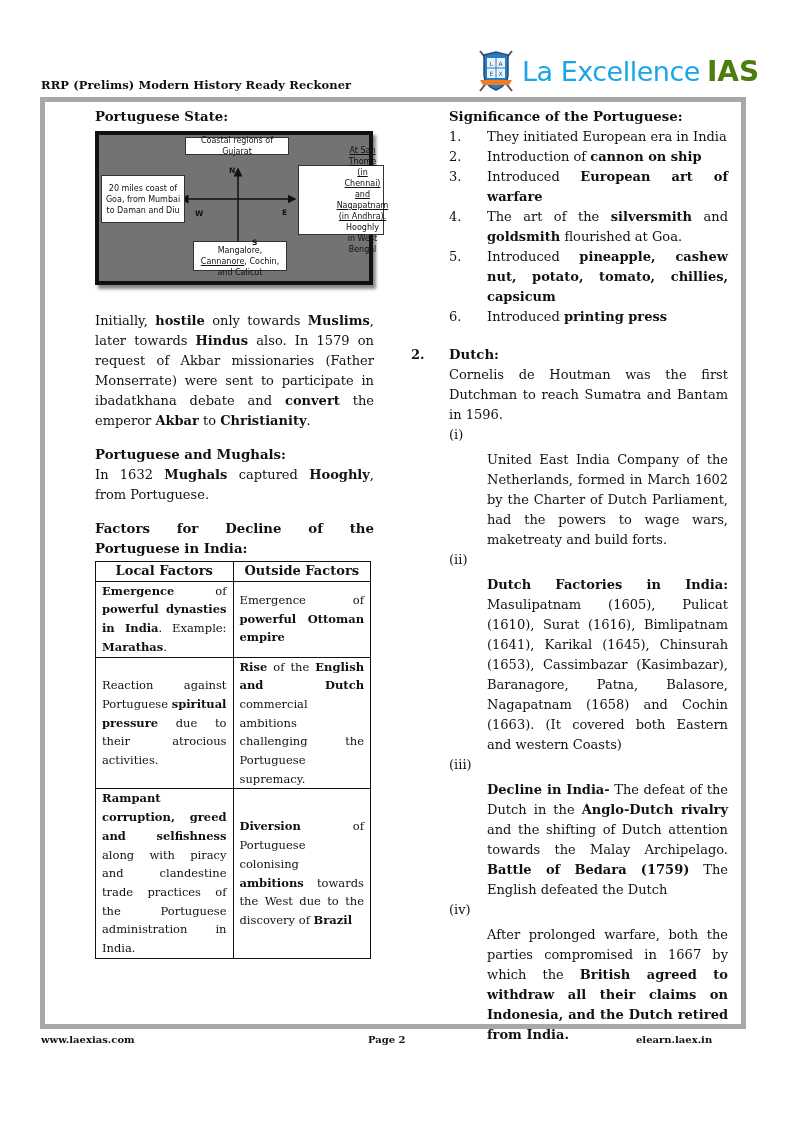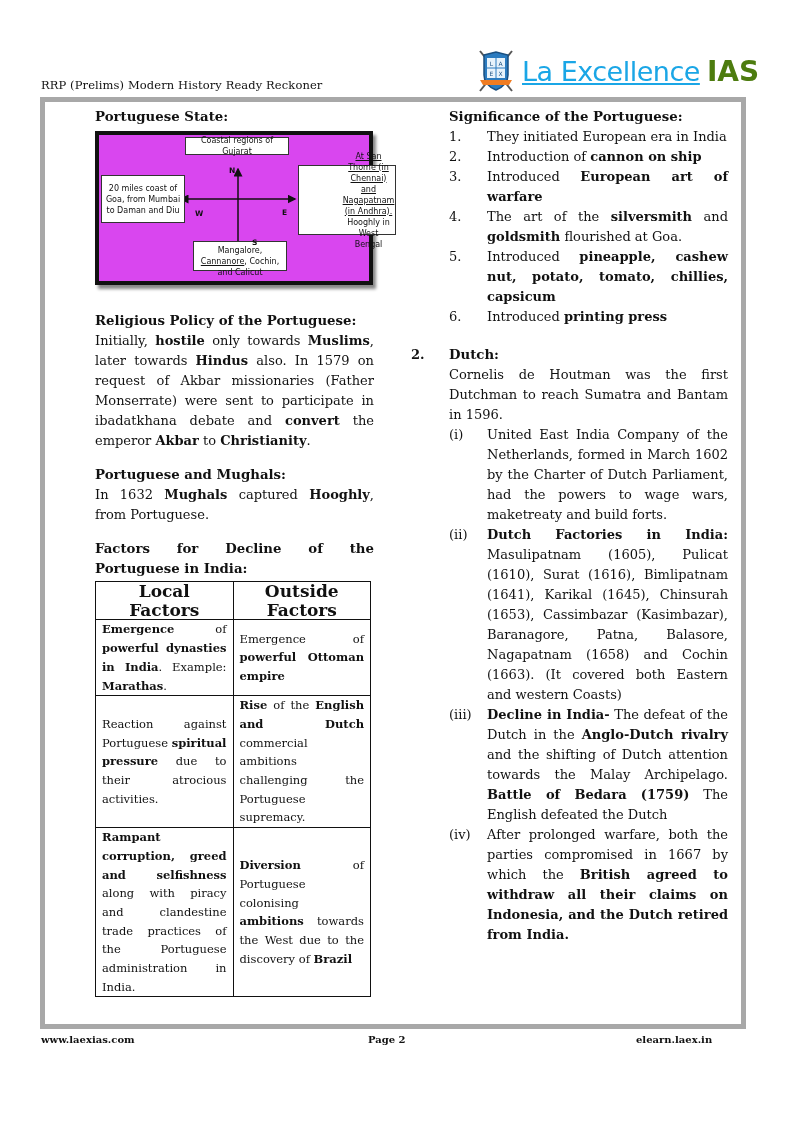"RRP (Prelims) Modern History Ready" .hdr-title { font-weight: normal -> bold }
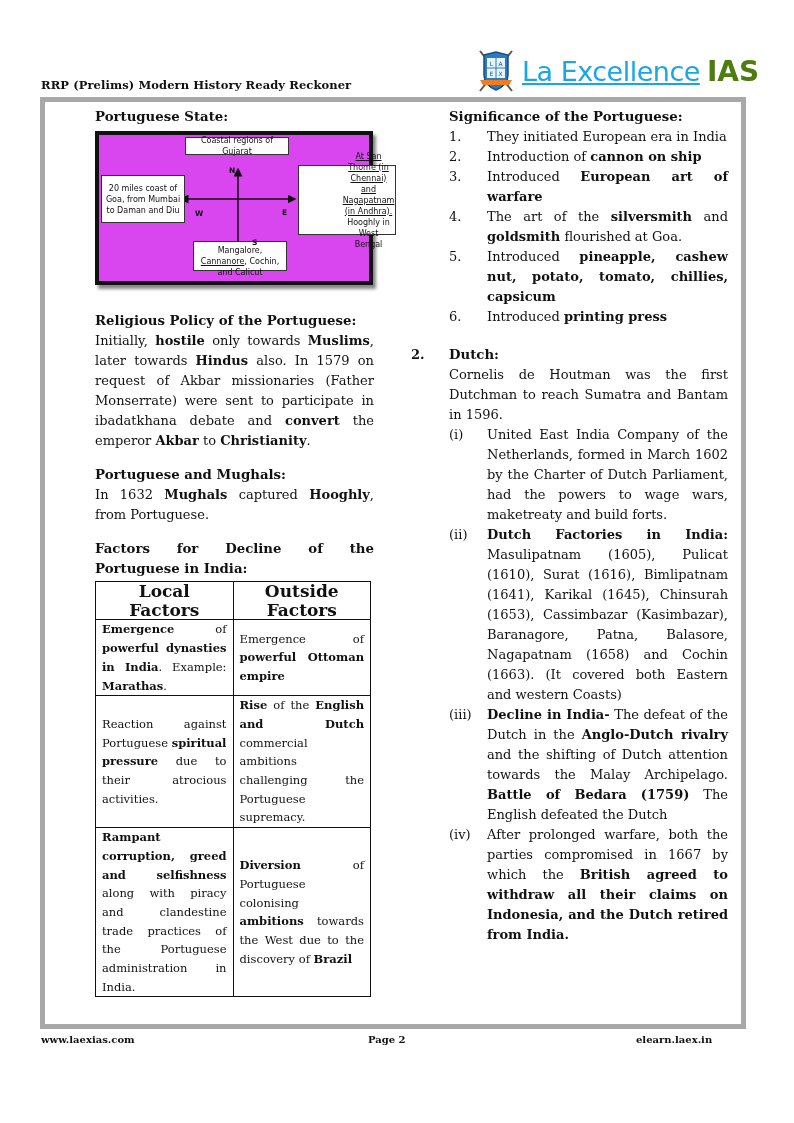"La Excellence" .logo-text { text-decoration: underline -> none }
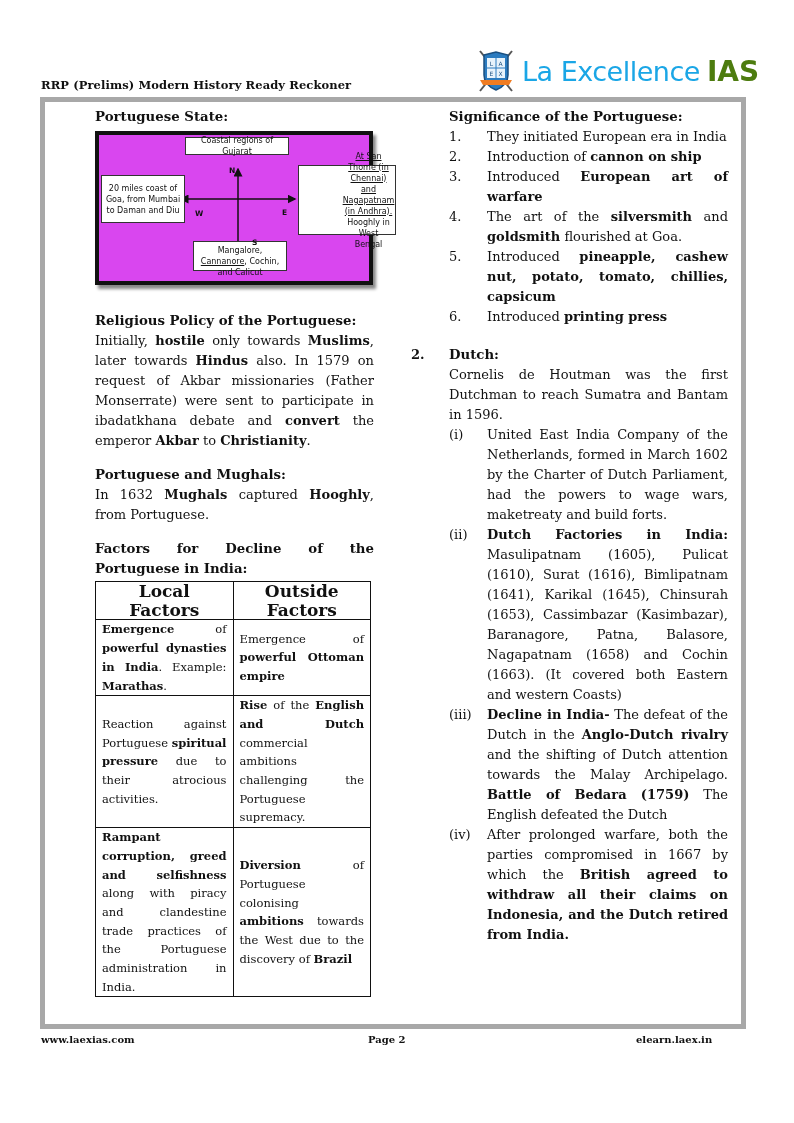"Coastal regions of Gujarat" .diagram { background: #d946ef -> #737373 }
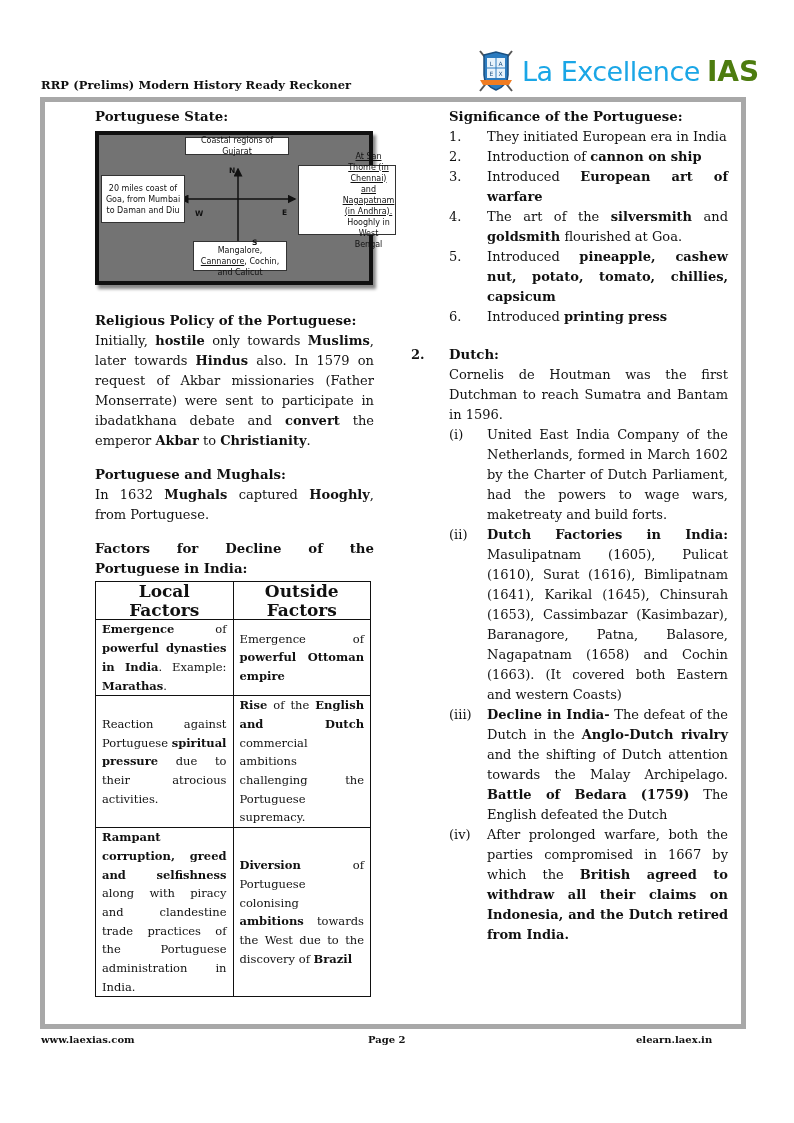"At San Thome (in Chennai)" div.dbox { width: 98px -> 86px }
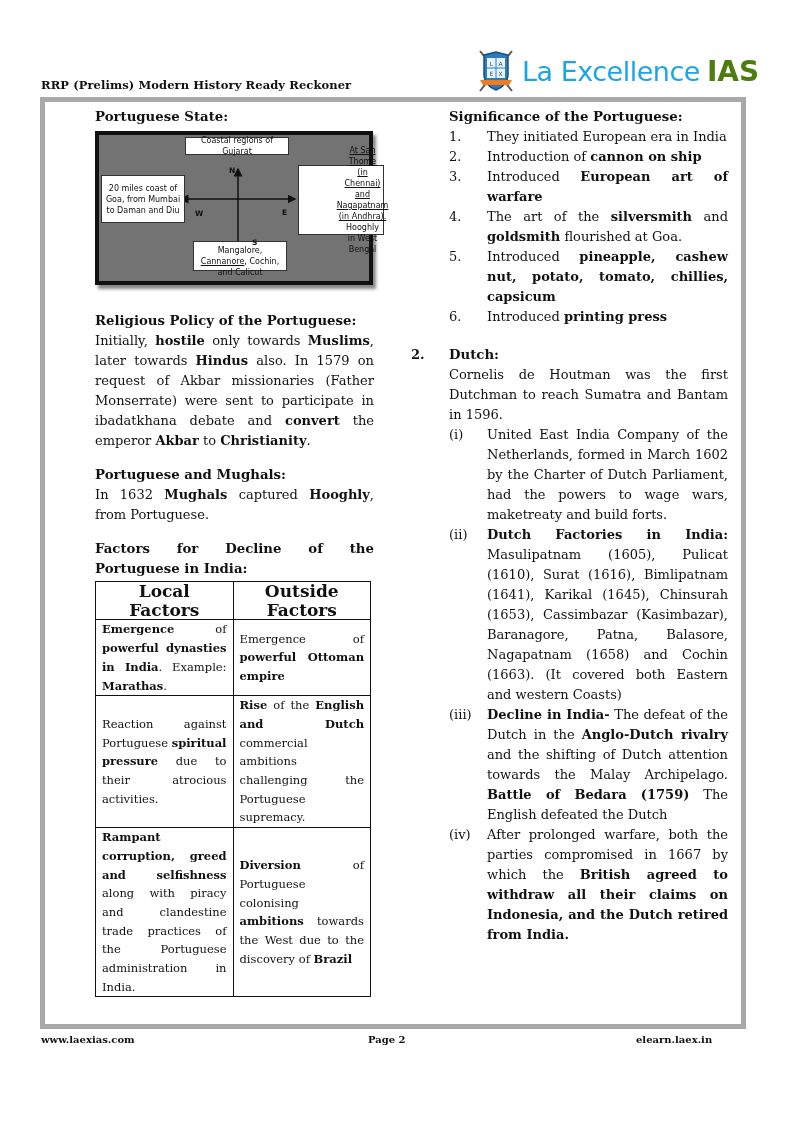"Religious Policy of the Portuguese:" div.h { html: <div>Religious Policy of the Portuguese:</div> -> none }
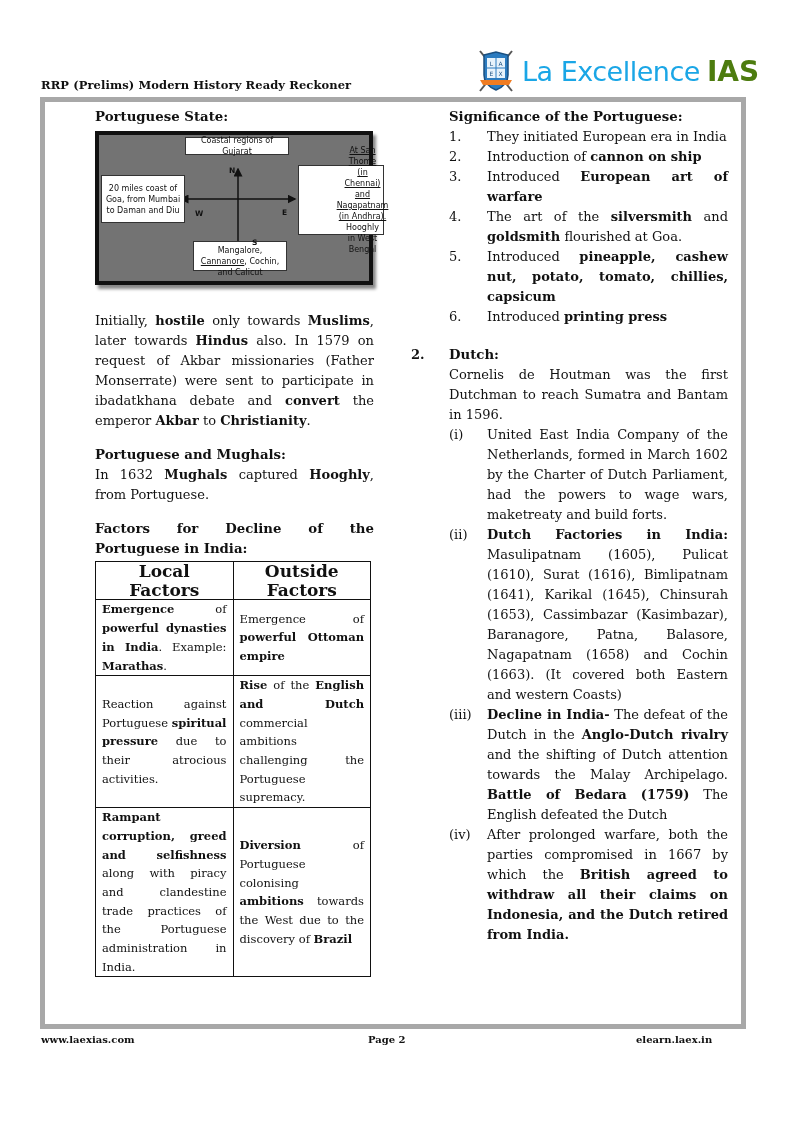"United East India Company of" .sub .txt { margin-top: none -> 25px }
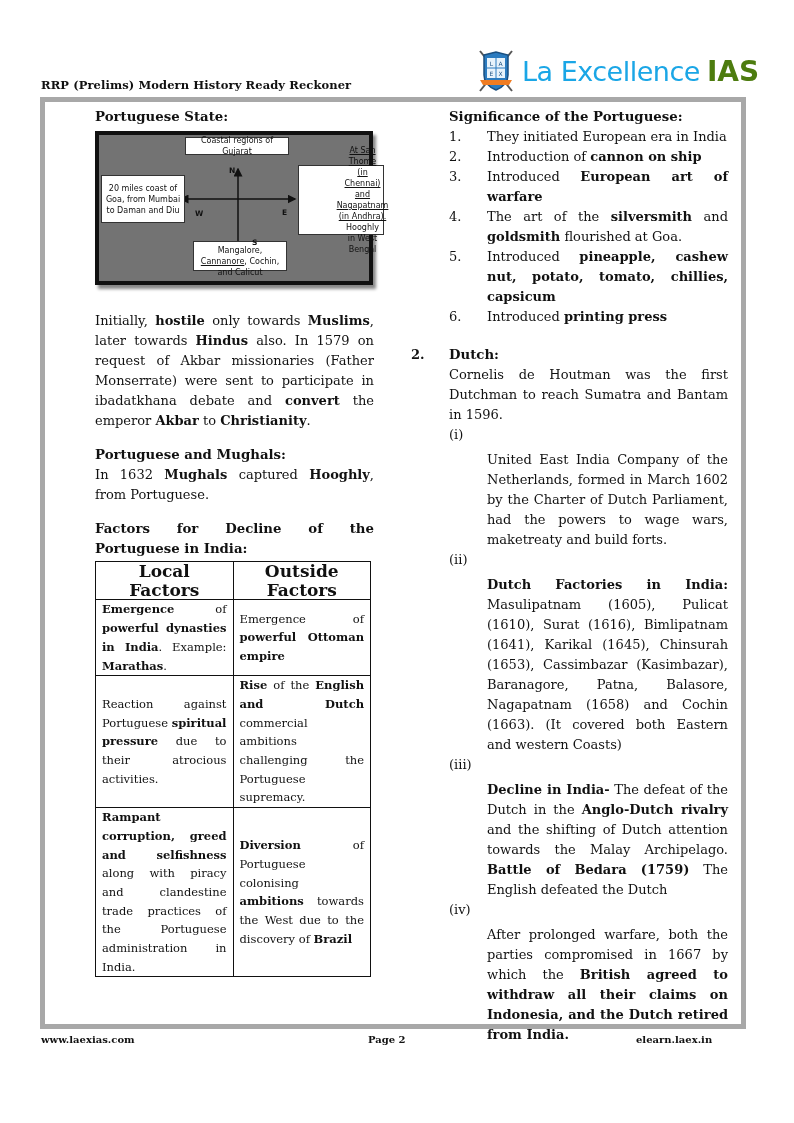"Local Factors" table.factors th { font-size: 17px -> 13px }
